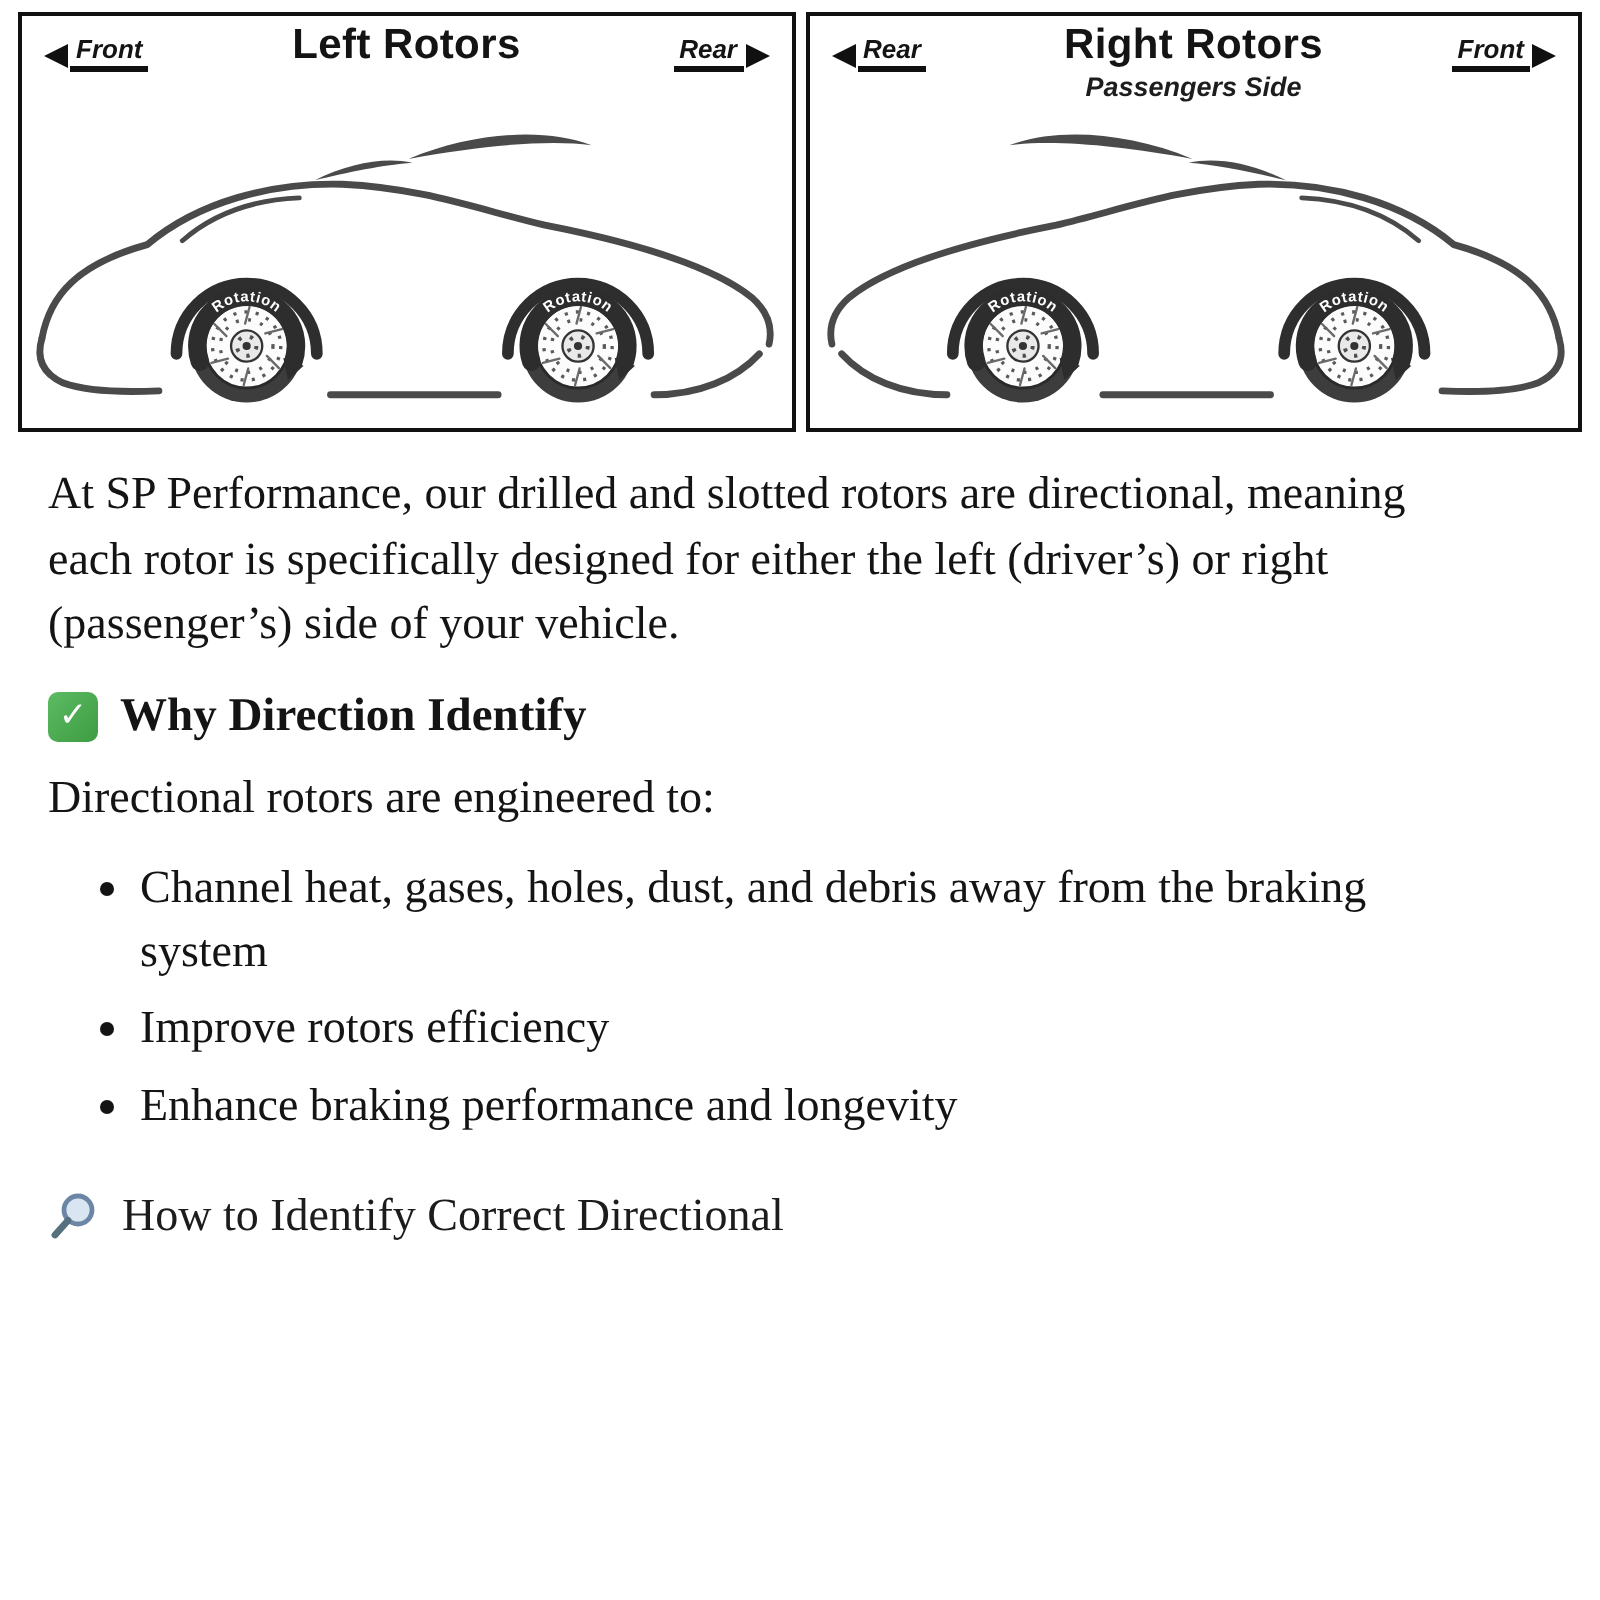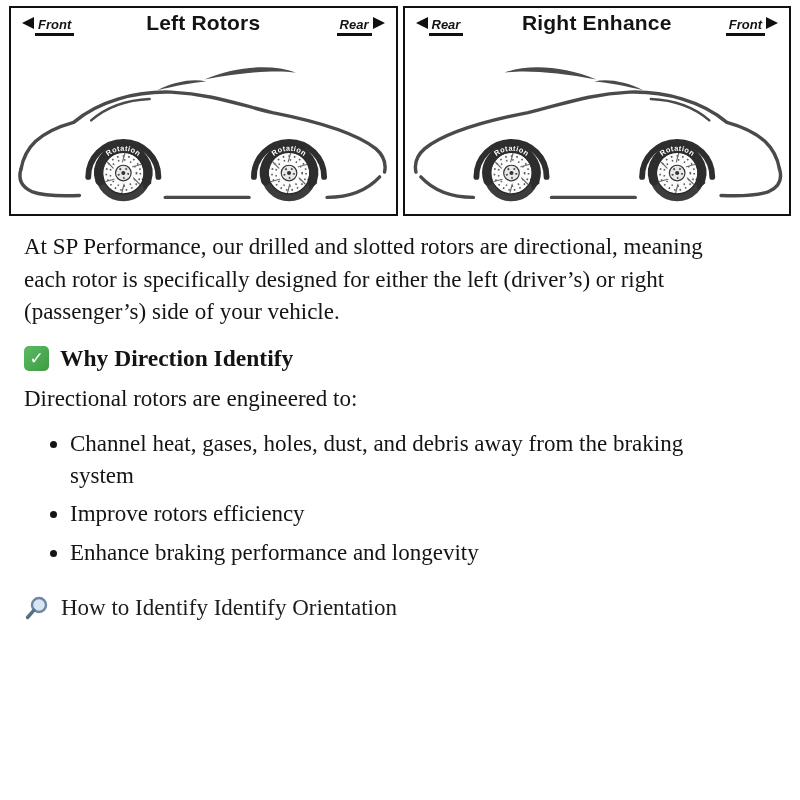"Front" .dir { align-items: none -> center }
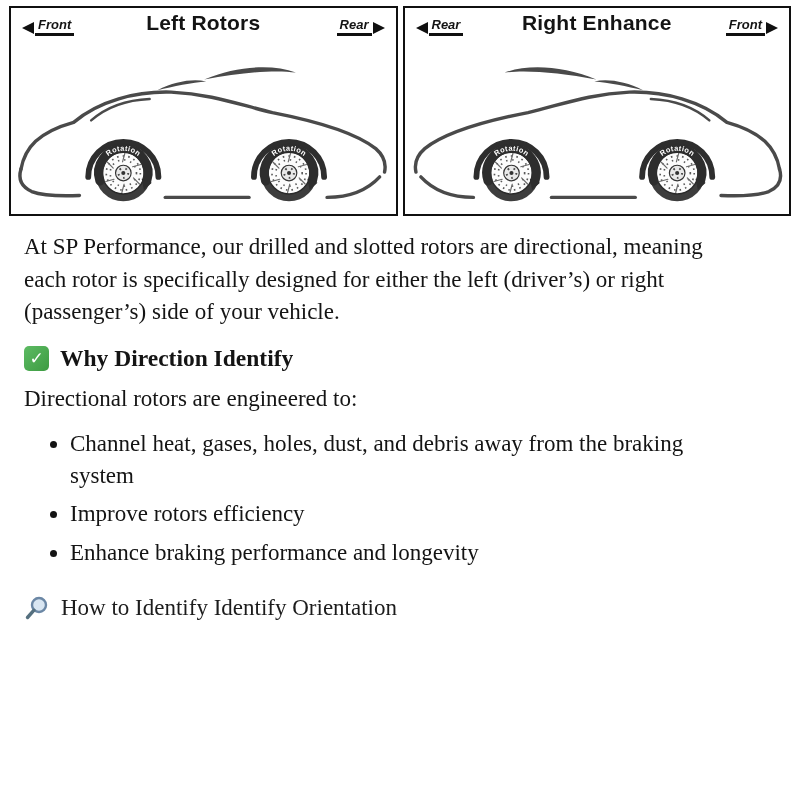"Right Enhance" div.panel-title { text: Enhance -> Rotors }
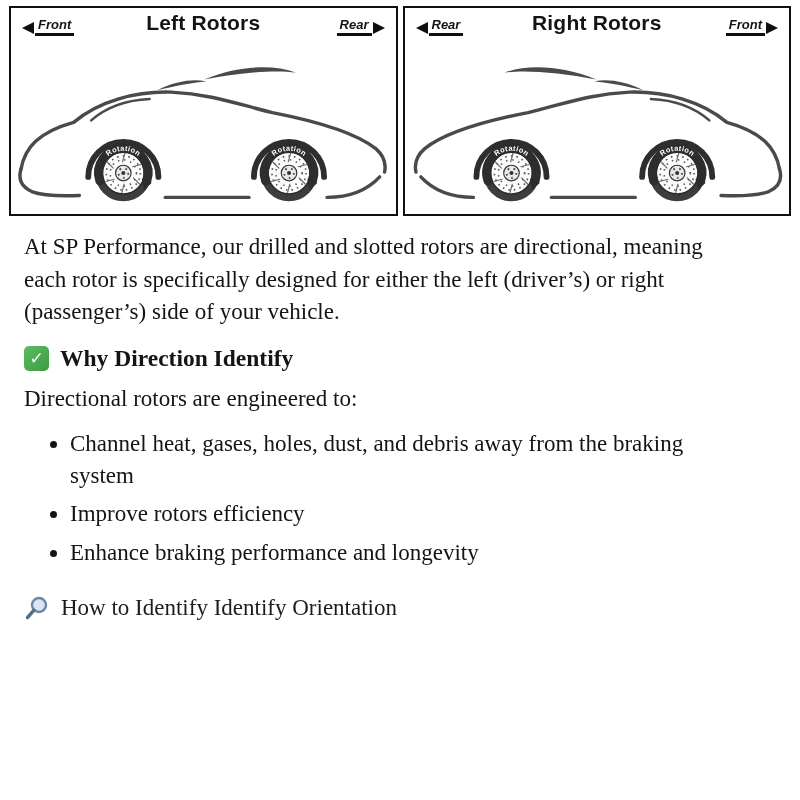"Passengers Side" div.panel-subtitle { html: none -> <div>Passengers Side</div> }
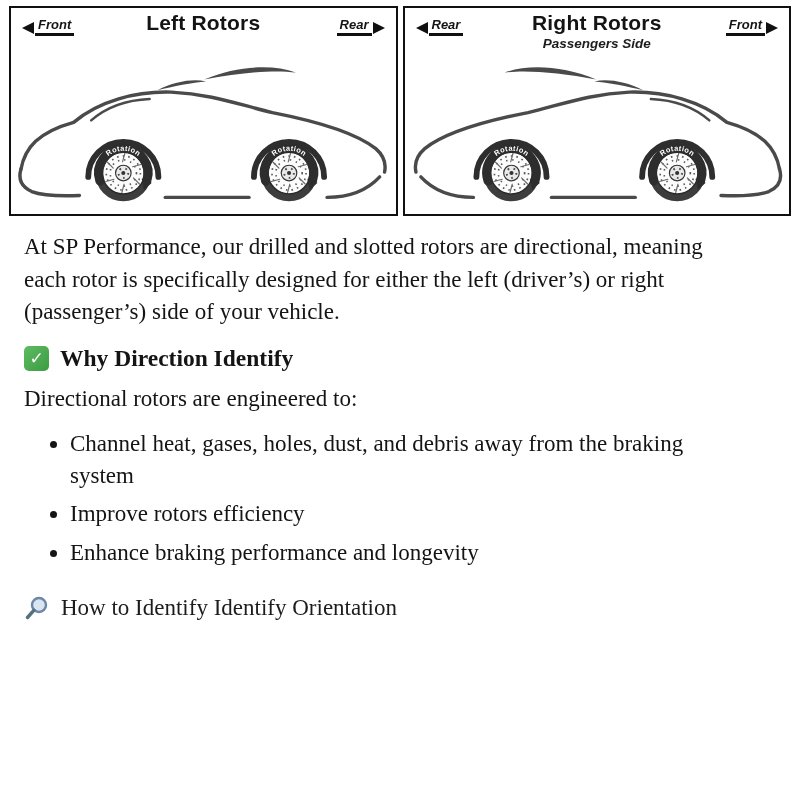"How to Identify Identify Orientation" span { text: Identify Orientation -> Correct Directional }
